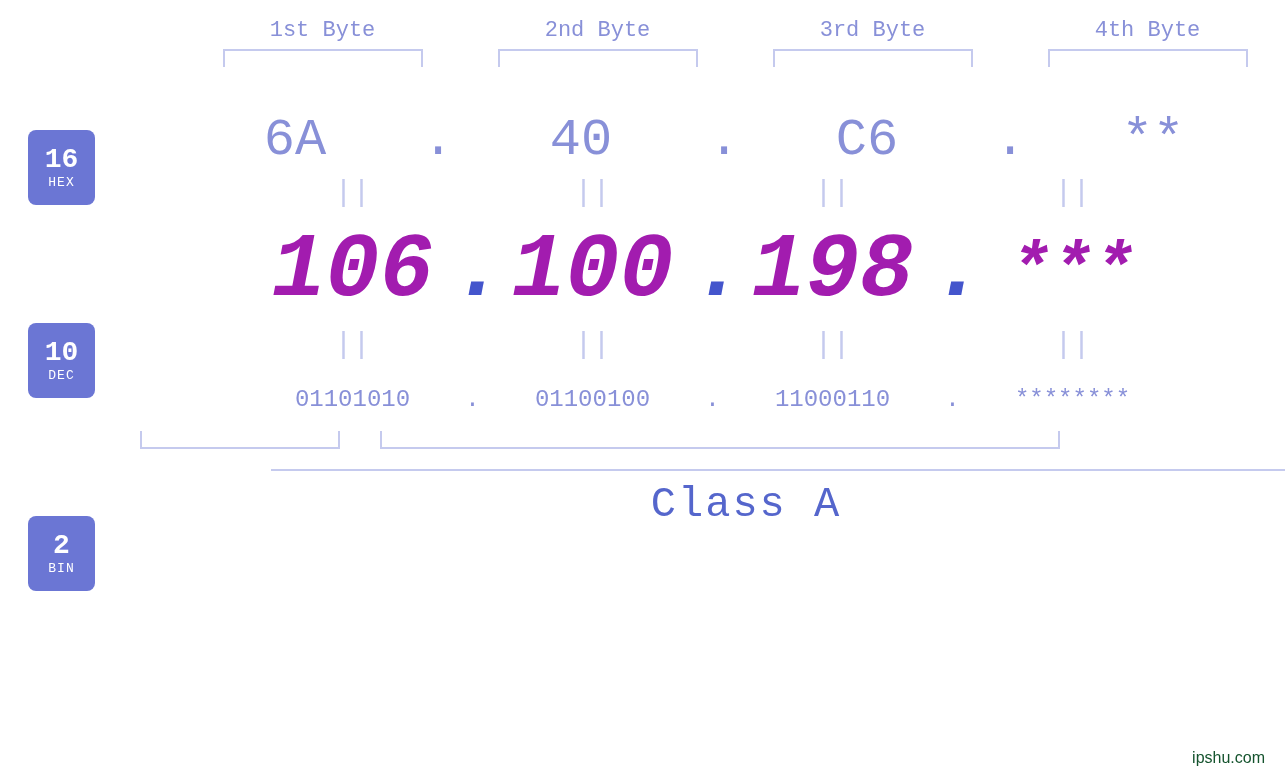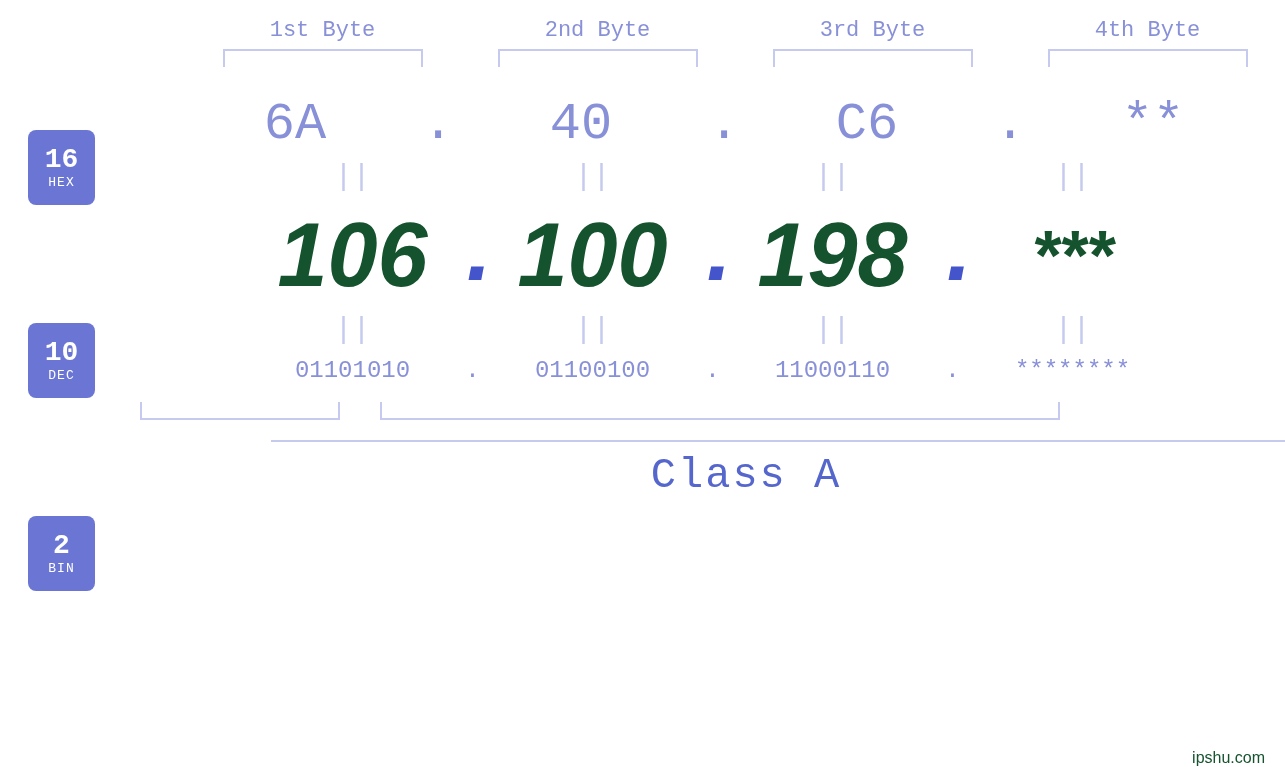"6A" .row-hex { margin-top: 28px -> 44px }
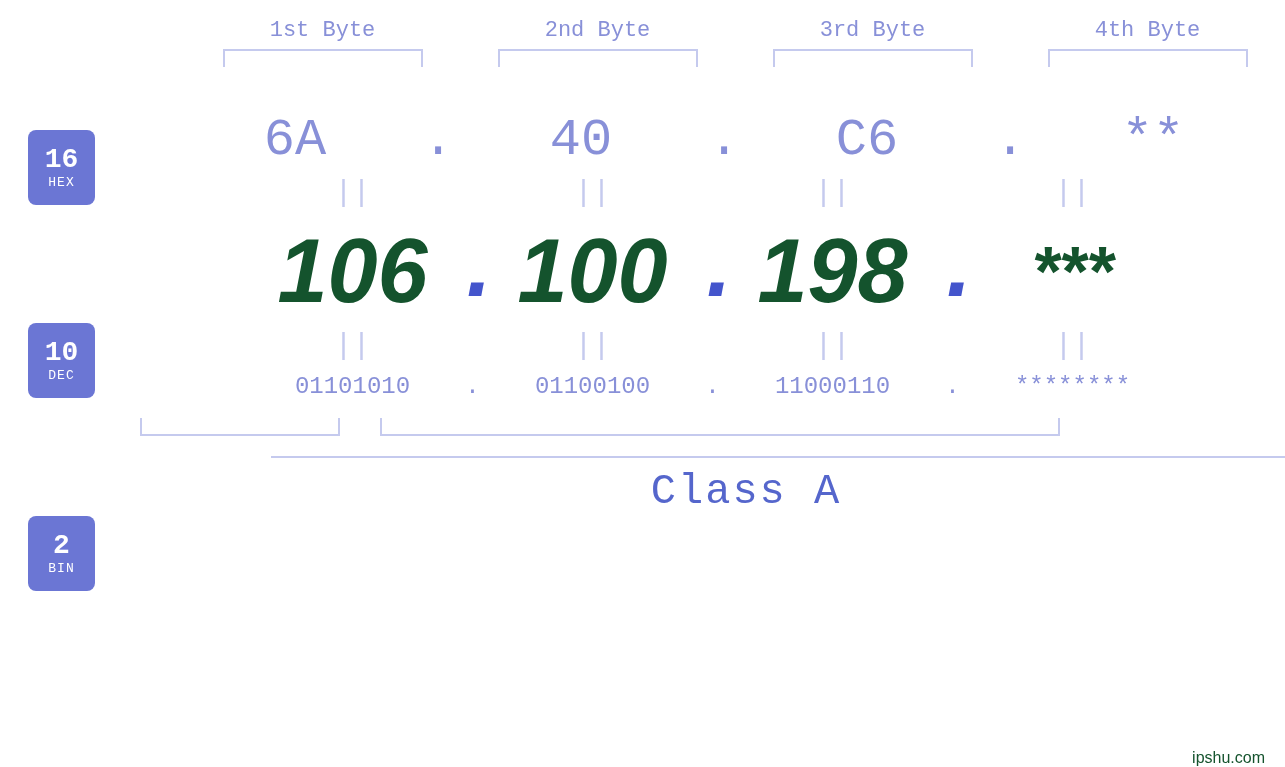"106" .dec-val { color: #14532d -> #a21caf; font-family: Liberation Sans, sans-serif -> Liberation Mono, monospace }
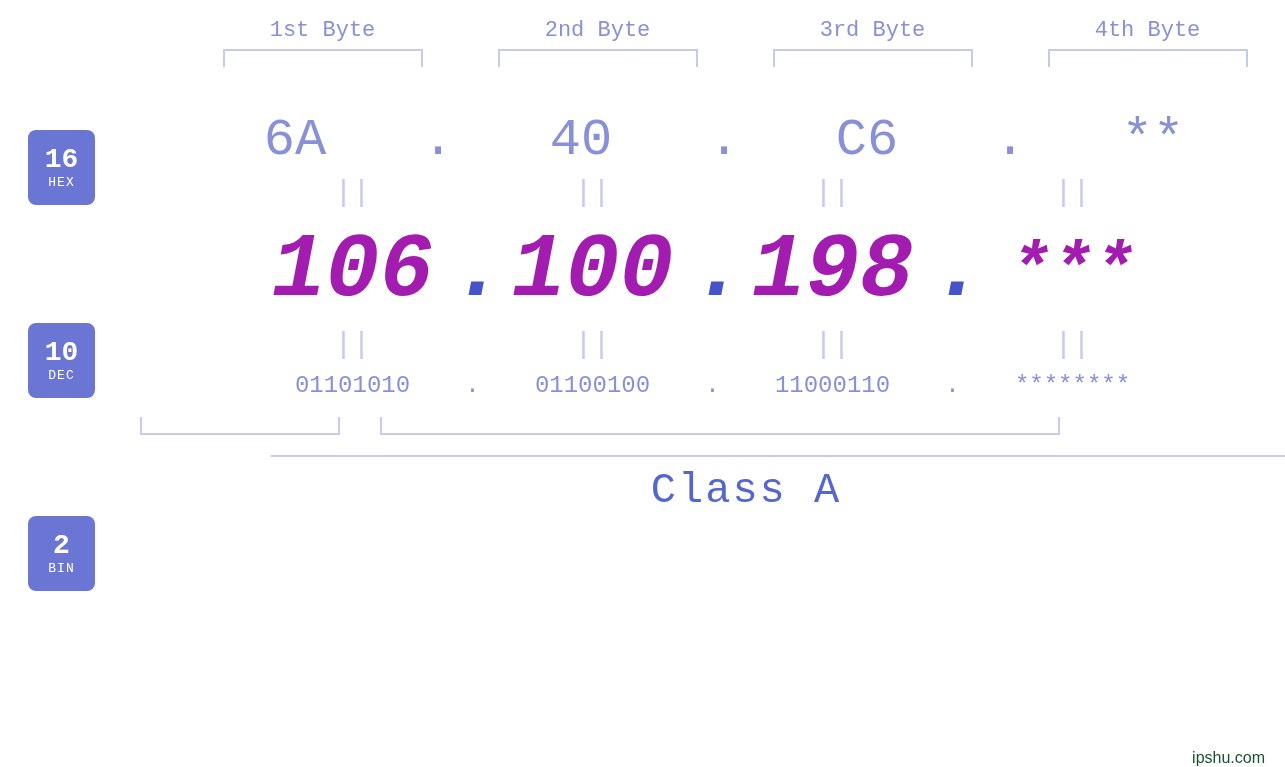"01101010" .row-bin { margin-top: 10px -> 24px }
